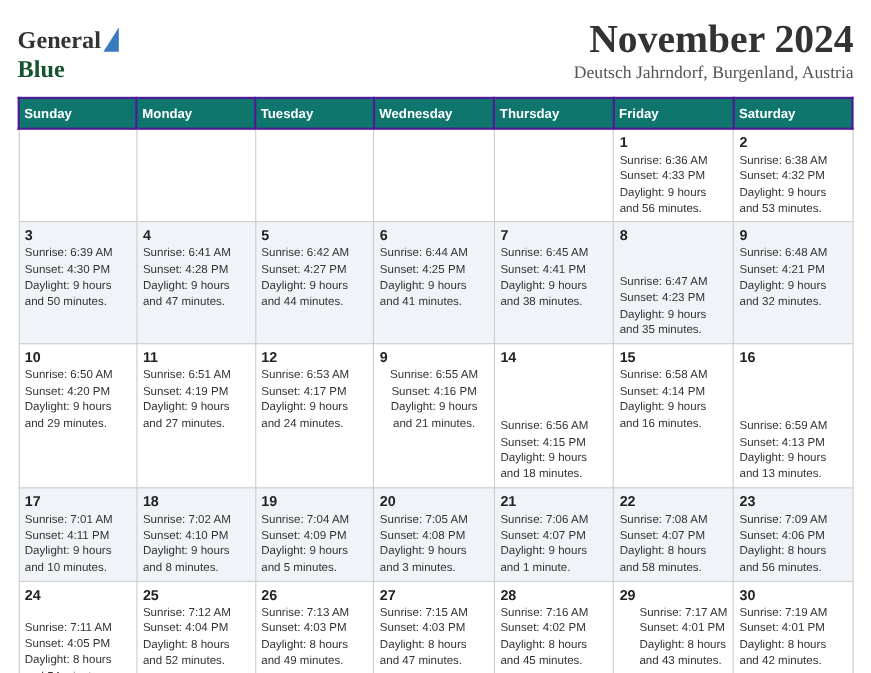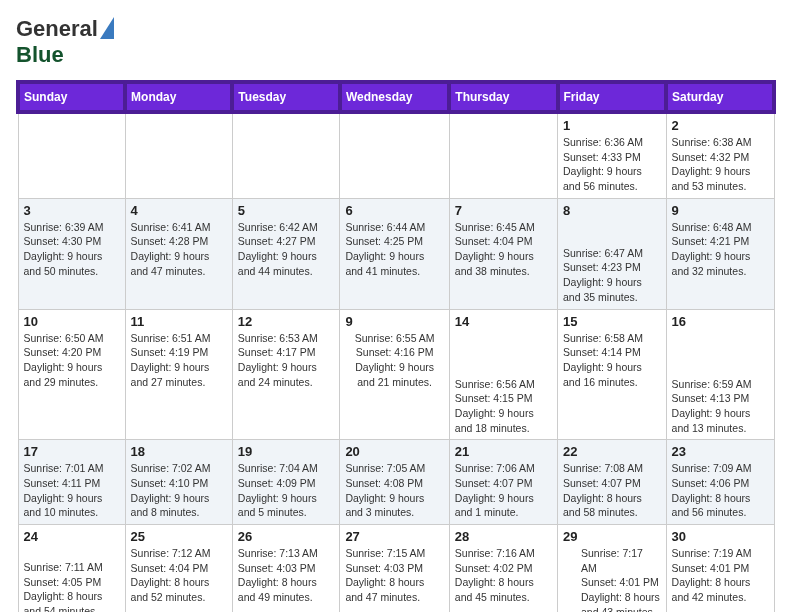"General" .header { font-family: none -> Liberation Serif, serif }
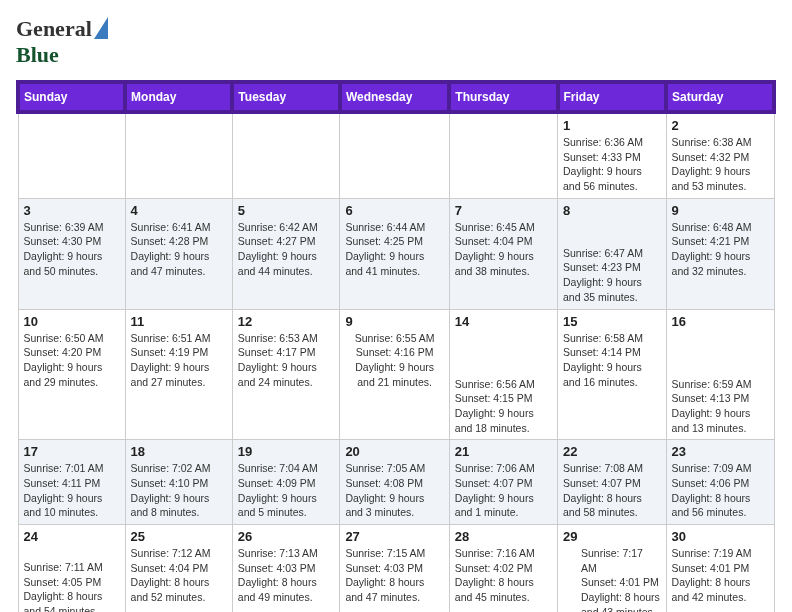"November 2024" div.title-block { html: none -> <div> <div>November 2024</div> <div>Deutsch Jahrndorf, Burgenland, Austria</div> </div> }
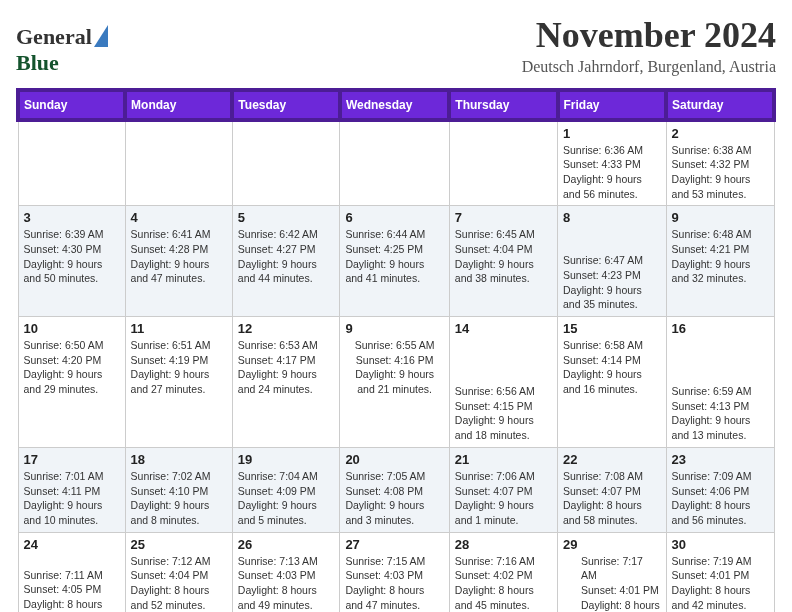"Sunday" .calendar th { background: #6d28d9 -> #0f766e; border: 4px solid #4c1d95 -> 2px solid #4c1d95 }
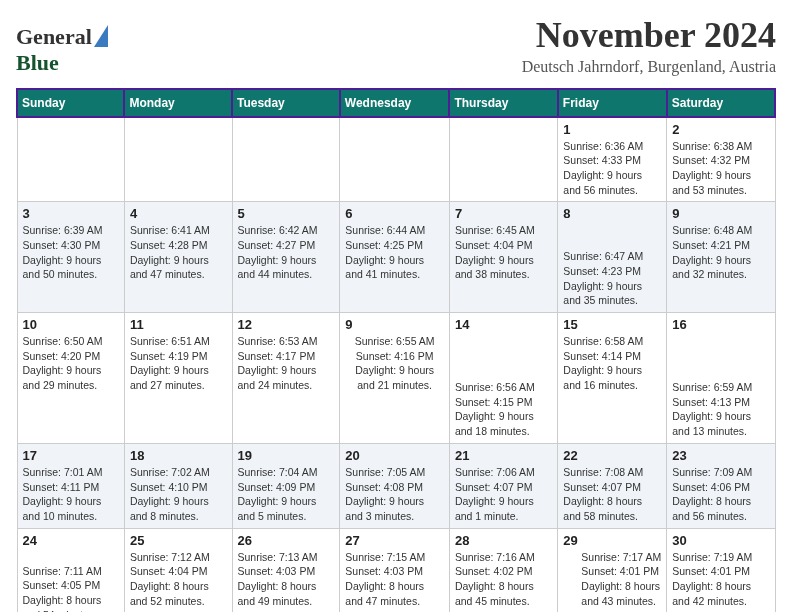"Sunrise: 6:45 AM" div.day-info { text: 4:04 -> 4:41 }
